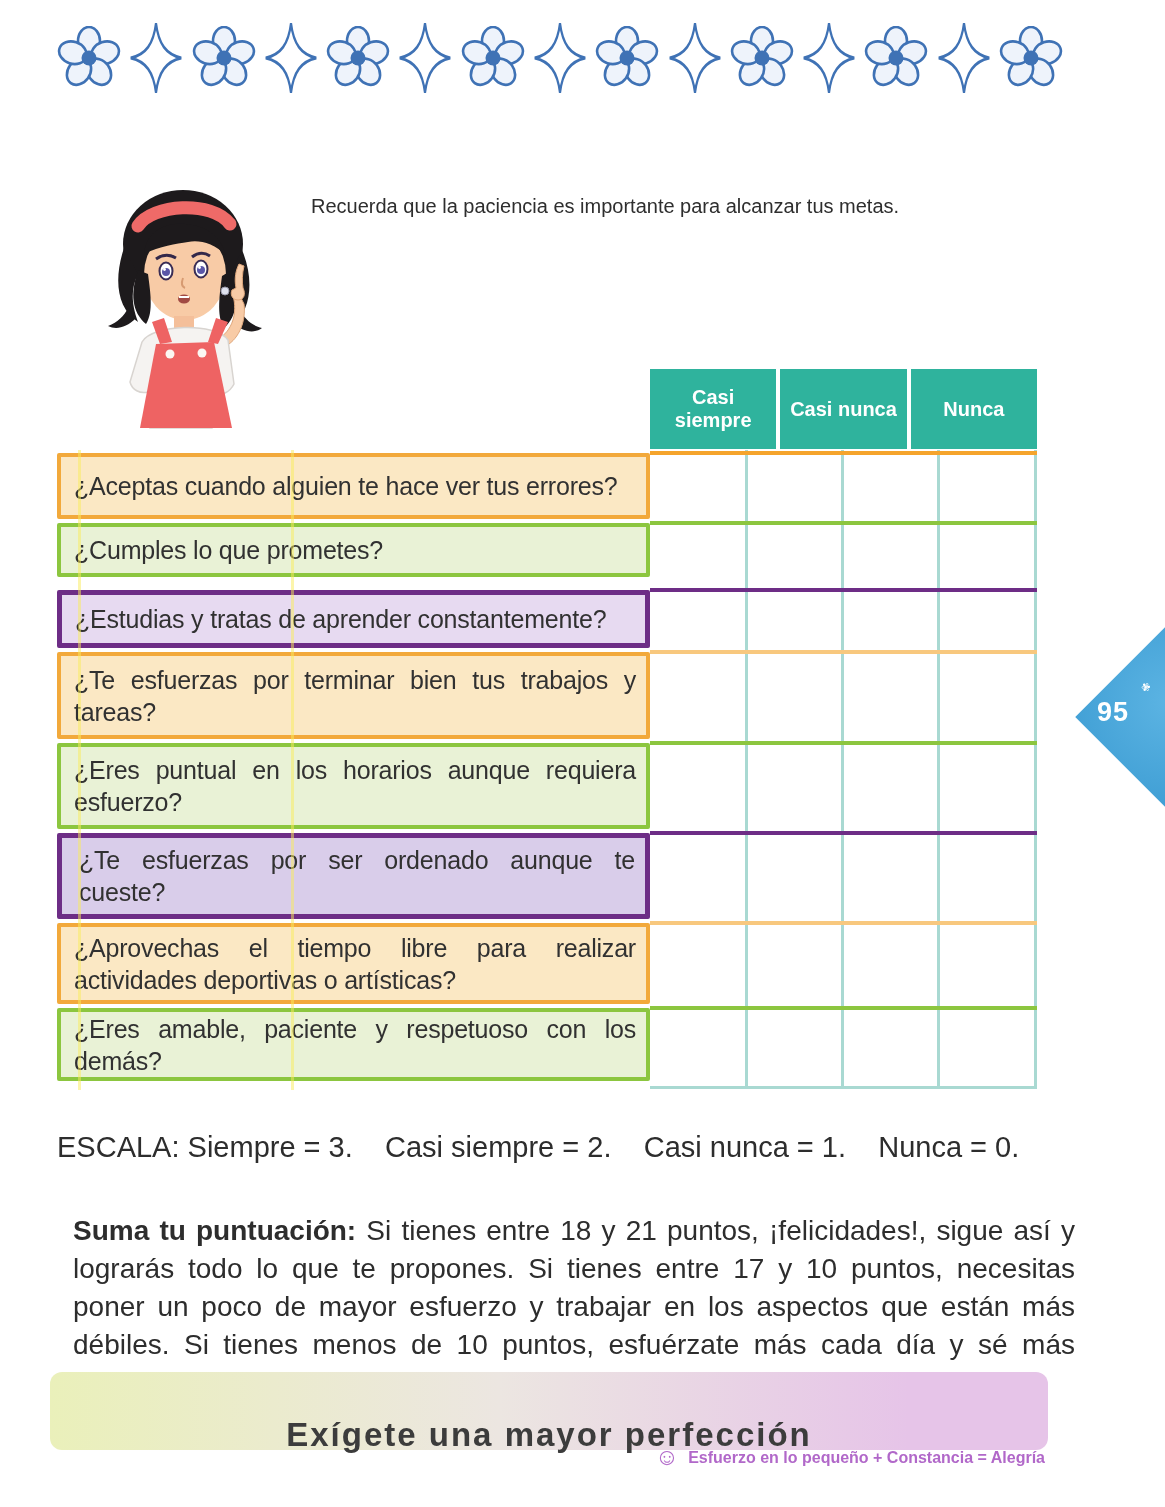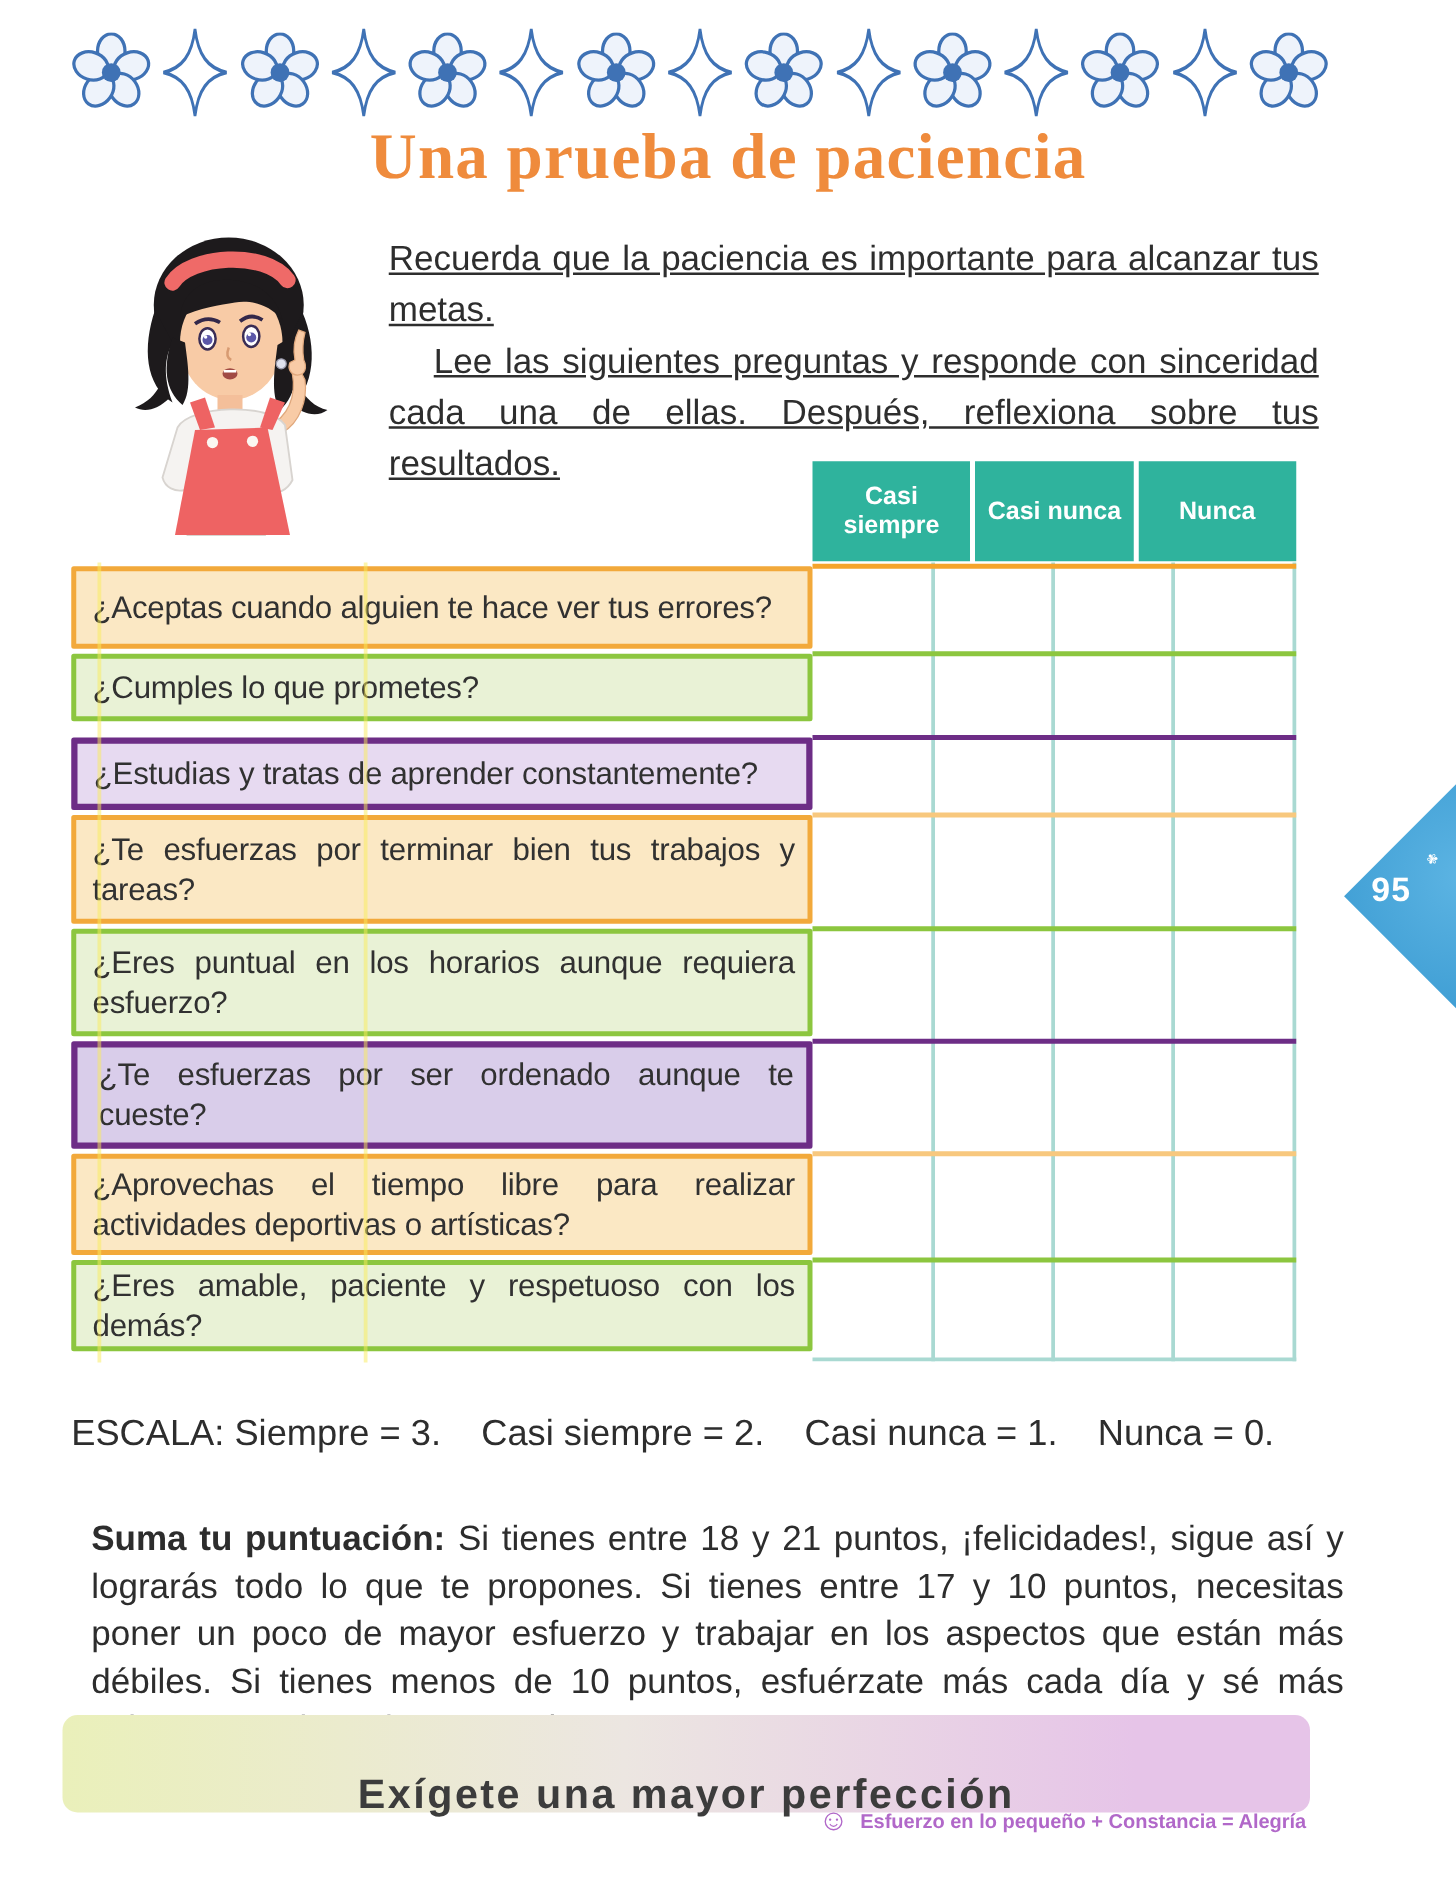"Una prueba de paciencia" div.title { html: <div>Una prueba de paciencia</div> -> none }
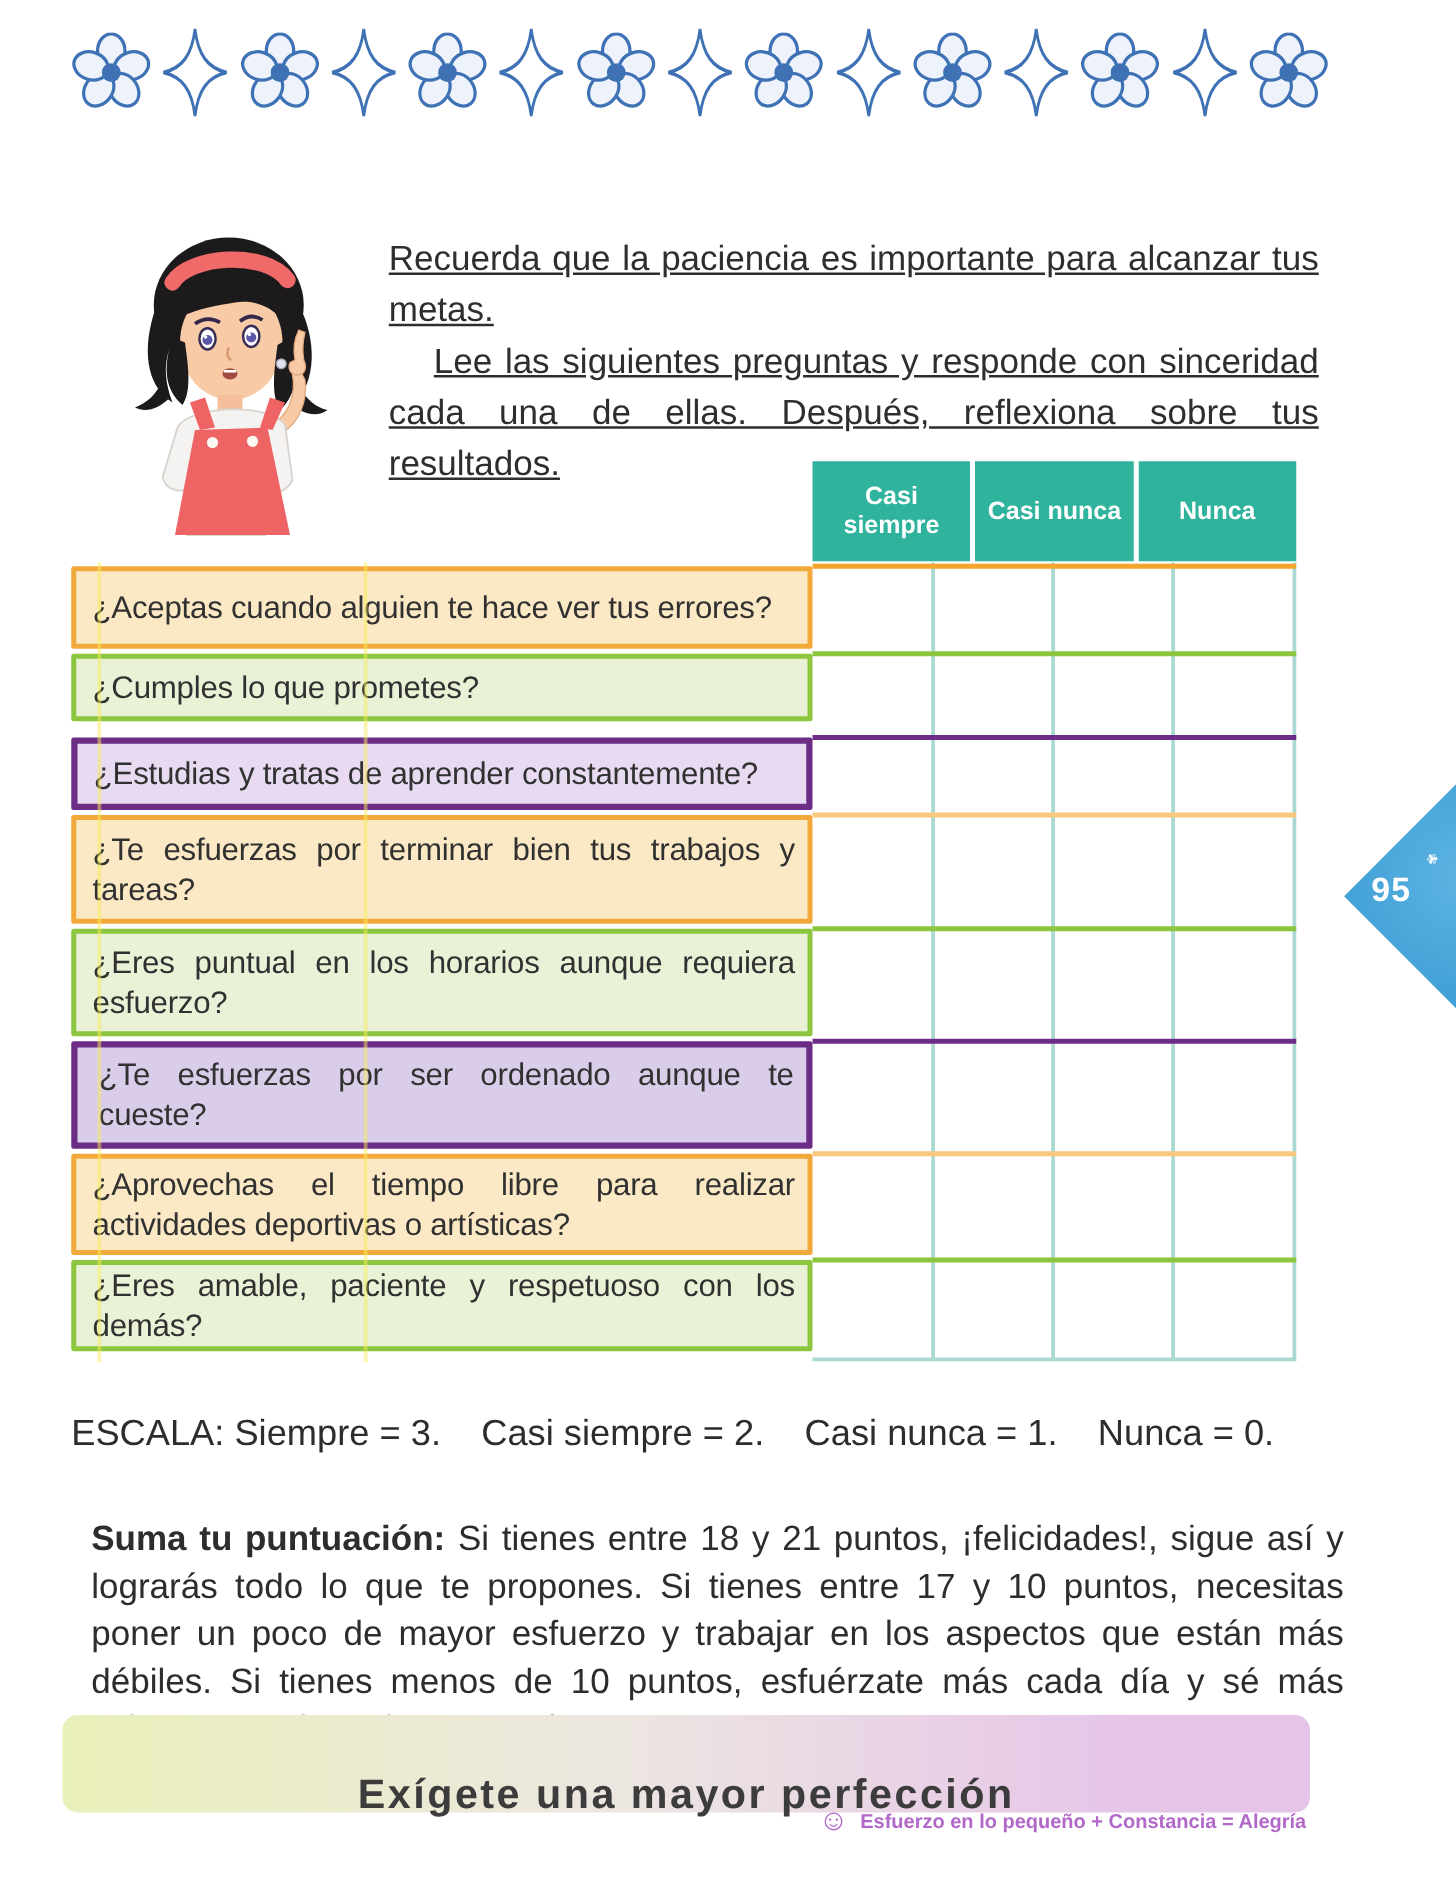"Recuerda que la paciencia es" .intro { font-size: 28px -> 20px; text-decoration: underline -> none }
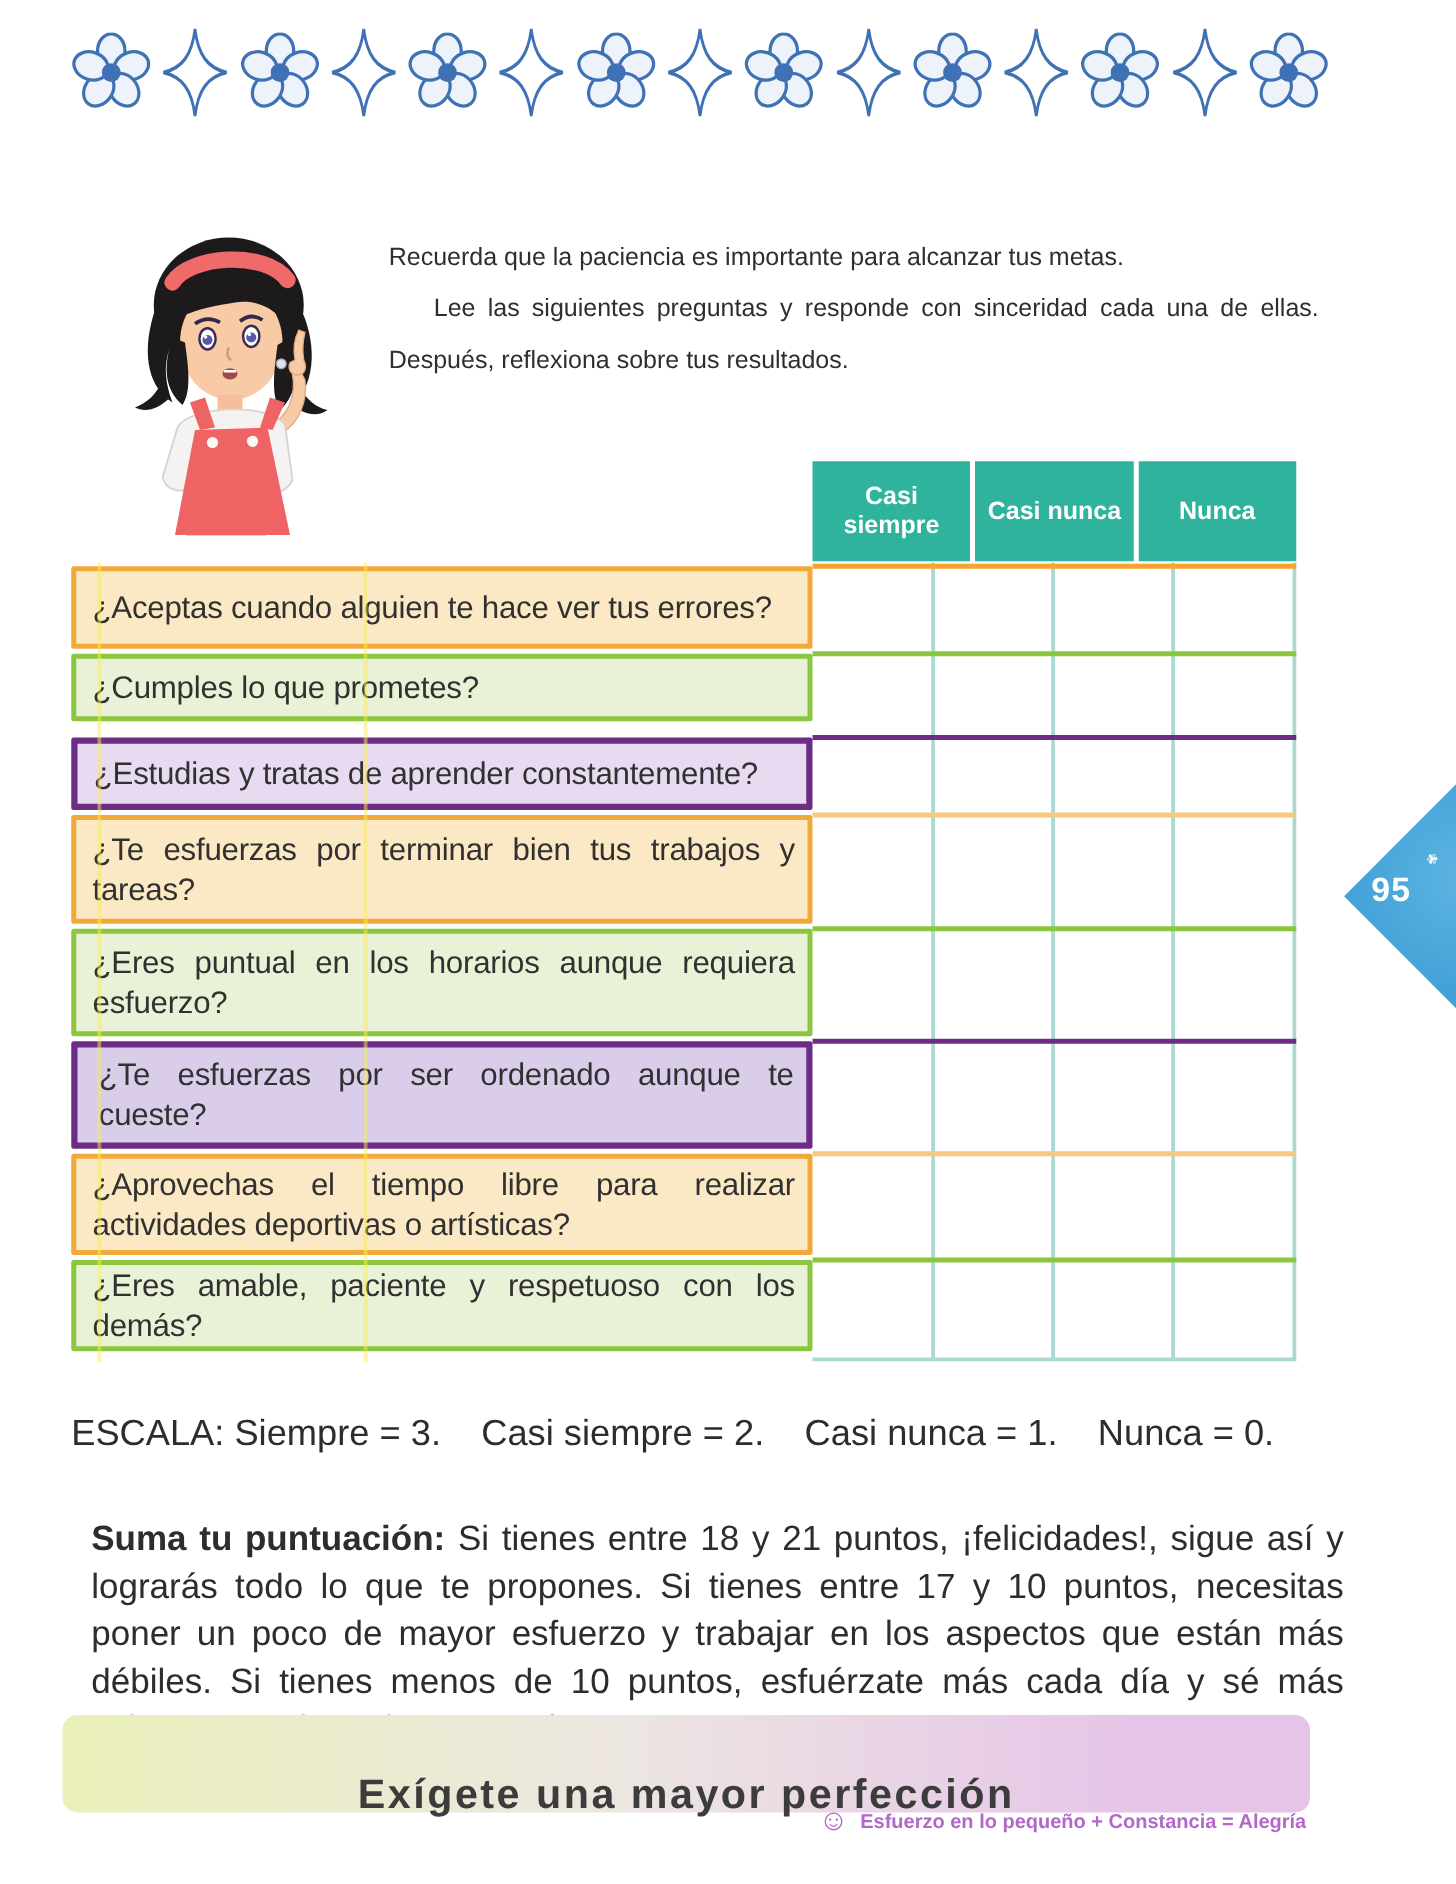"Lee las siguientes preguntas y" p { html: <p>Lee las siguientes preguntas y responde con sinceridad cada una de ellas. Después, reflexiona sobre tus resultados.</p> -> none }
